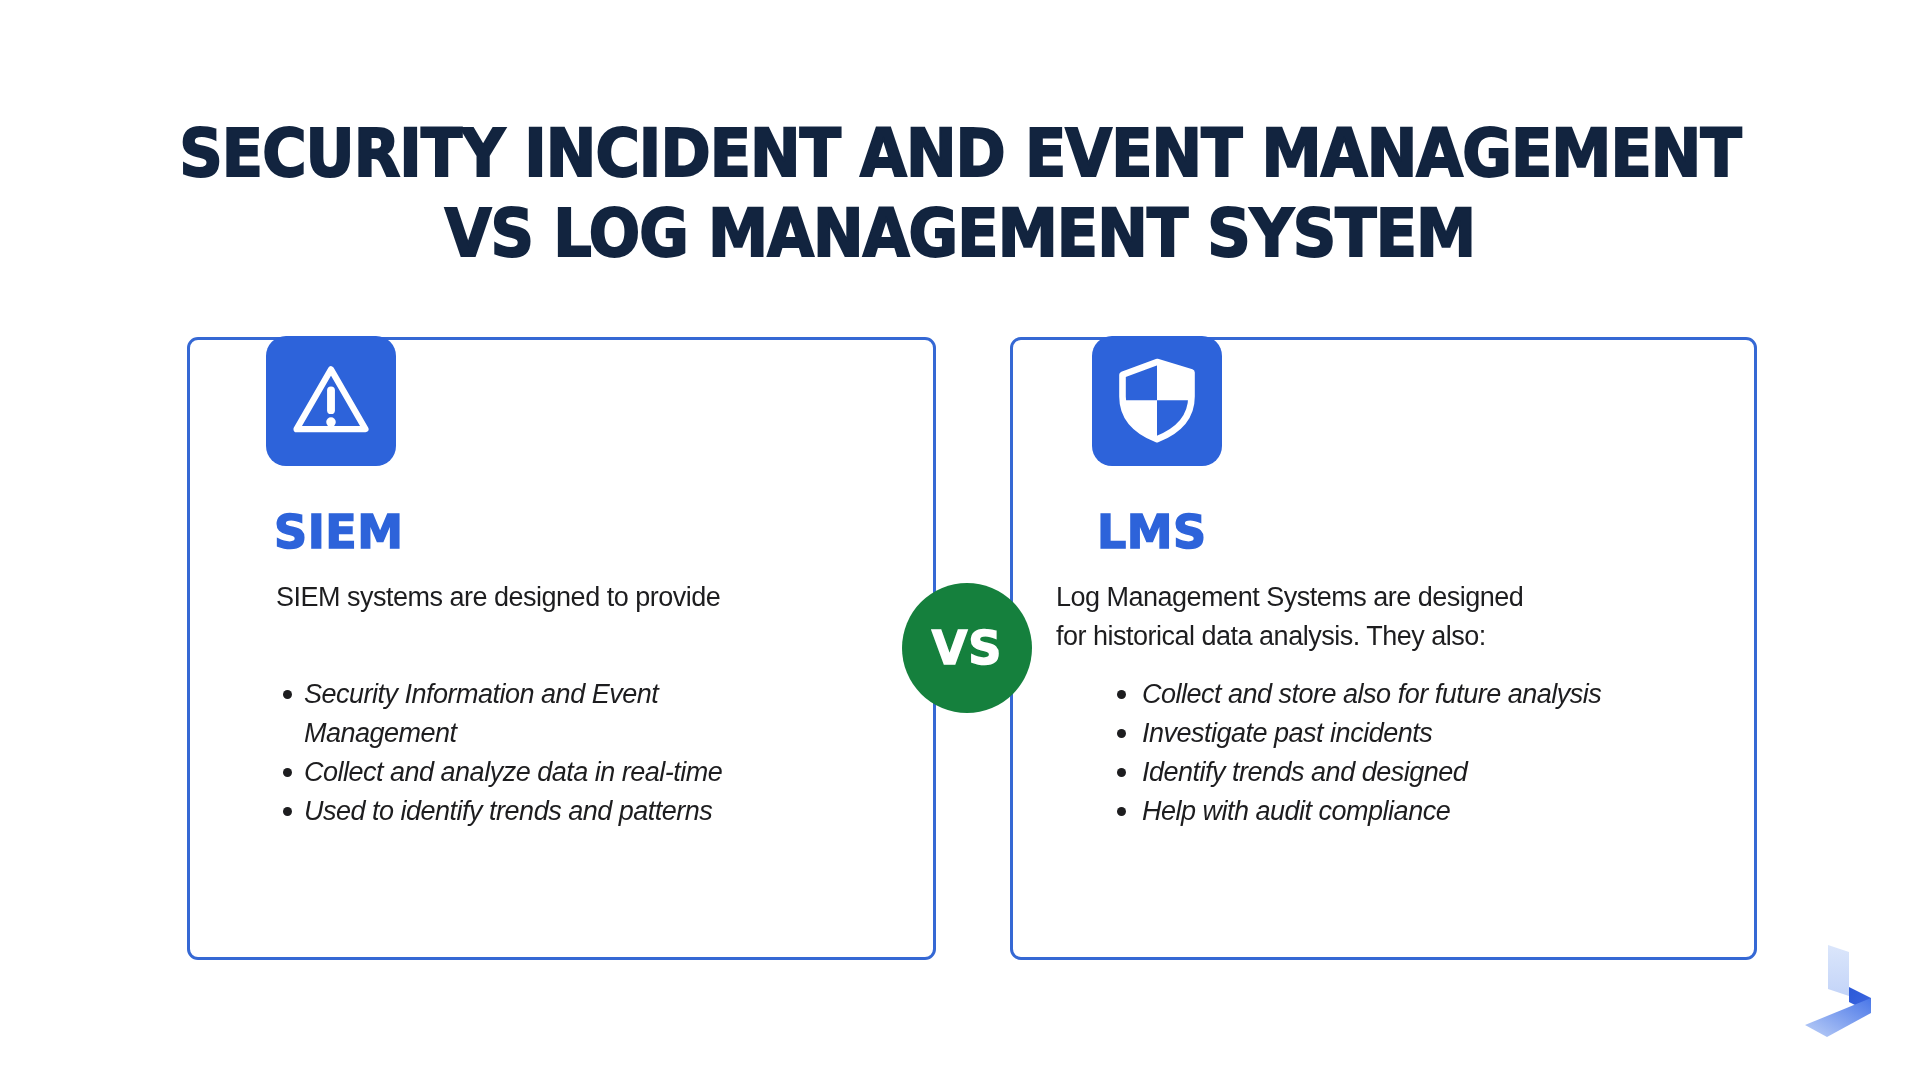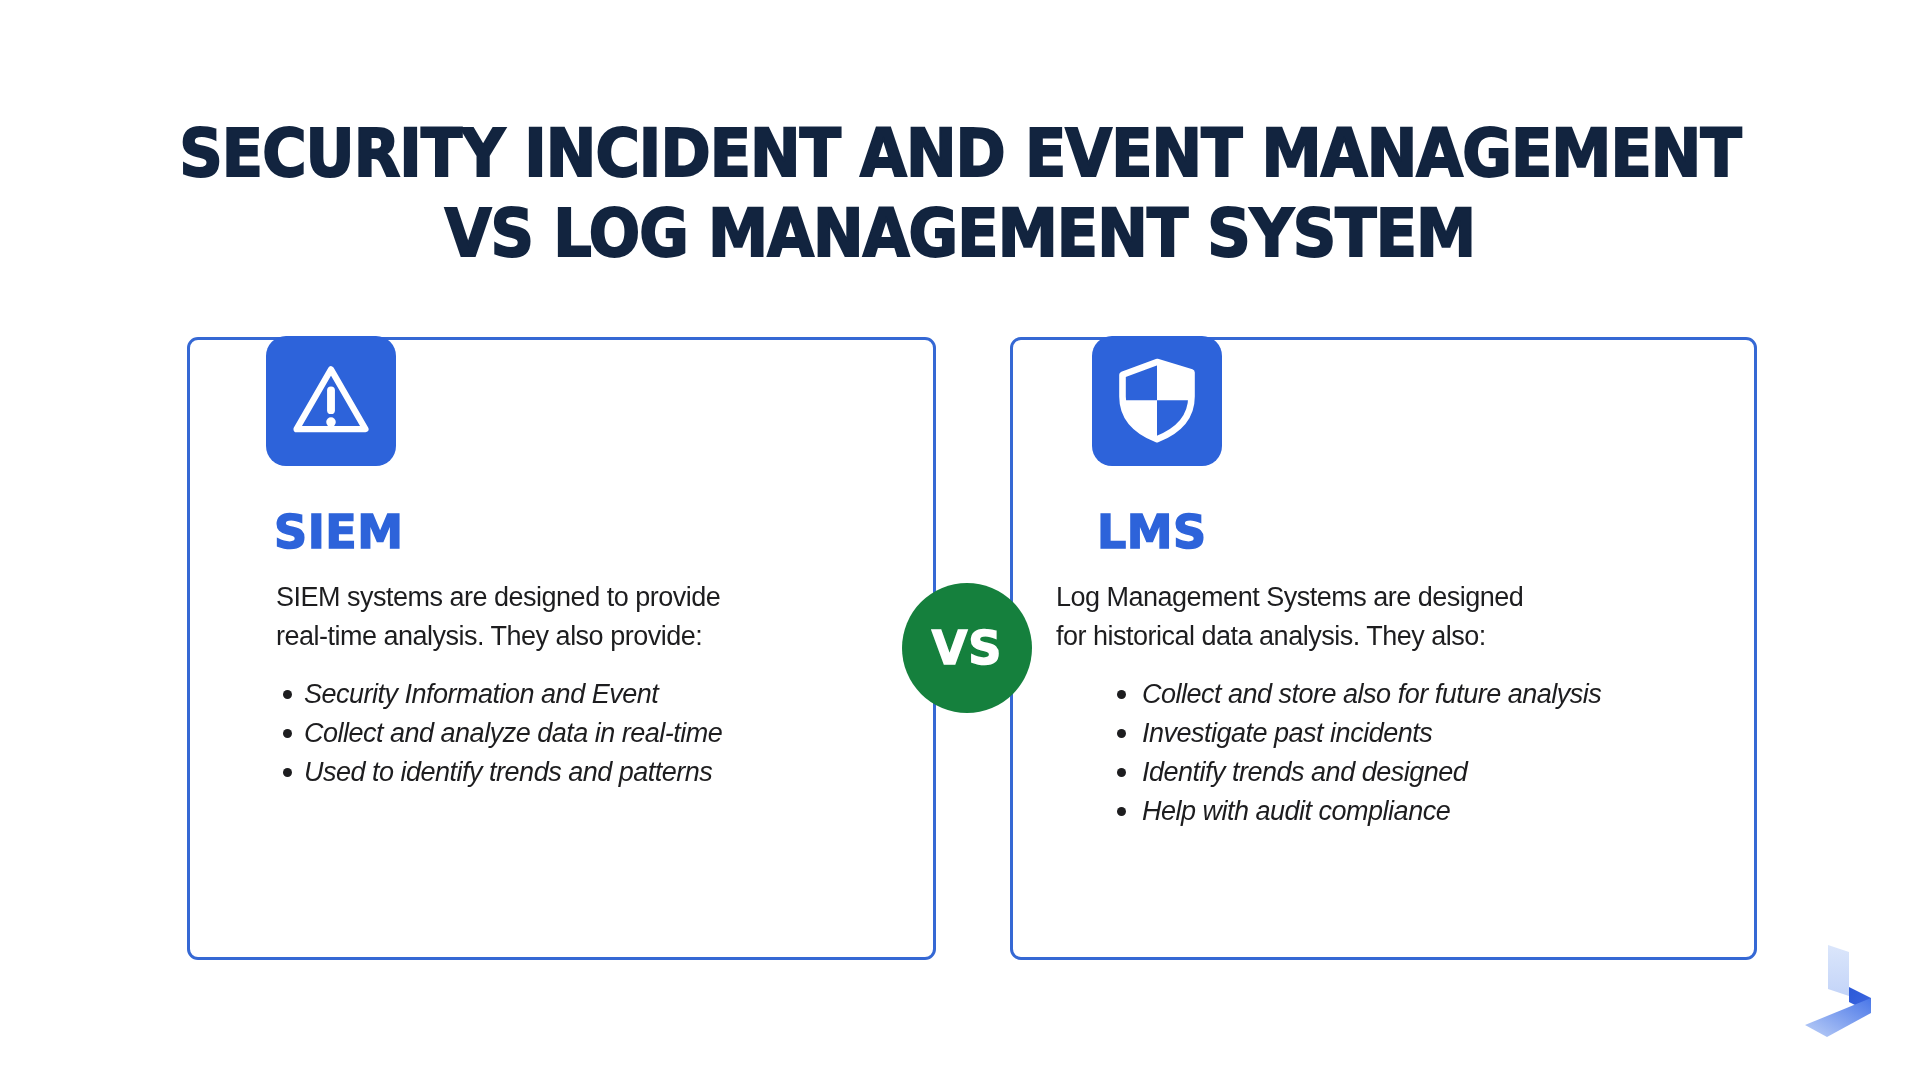"real-time analysis. They also provide:" div { html: <div>real-time analysis. They also provide:</div> -> none }
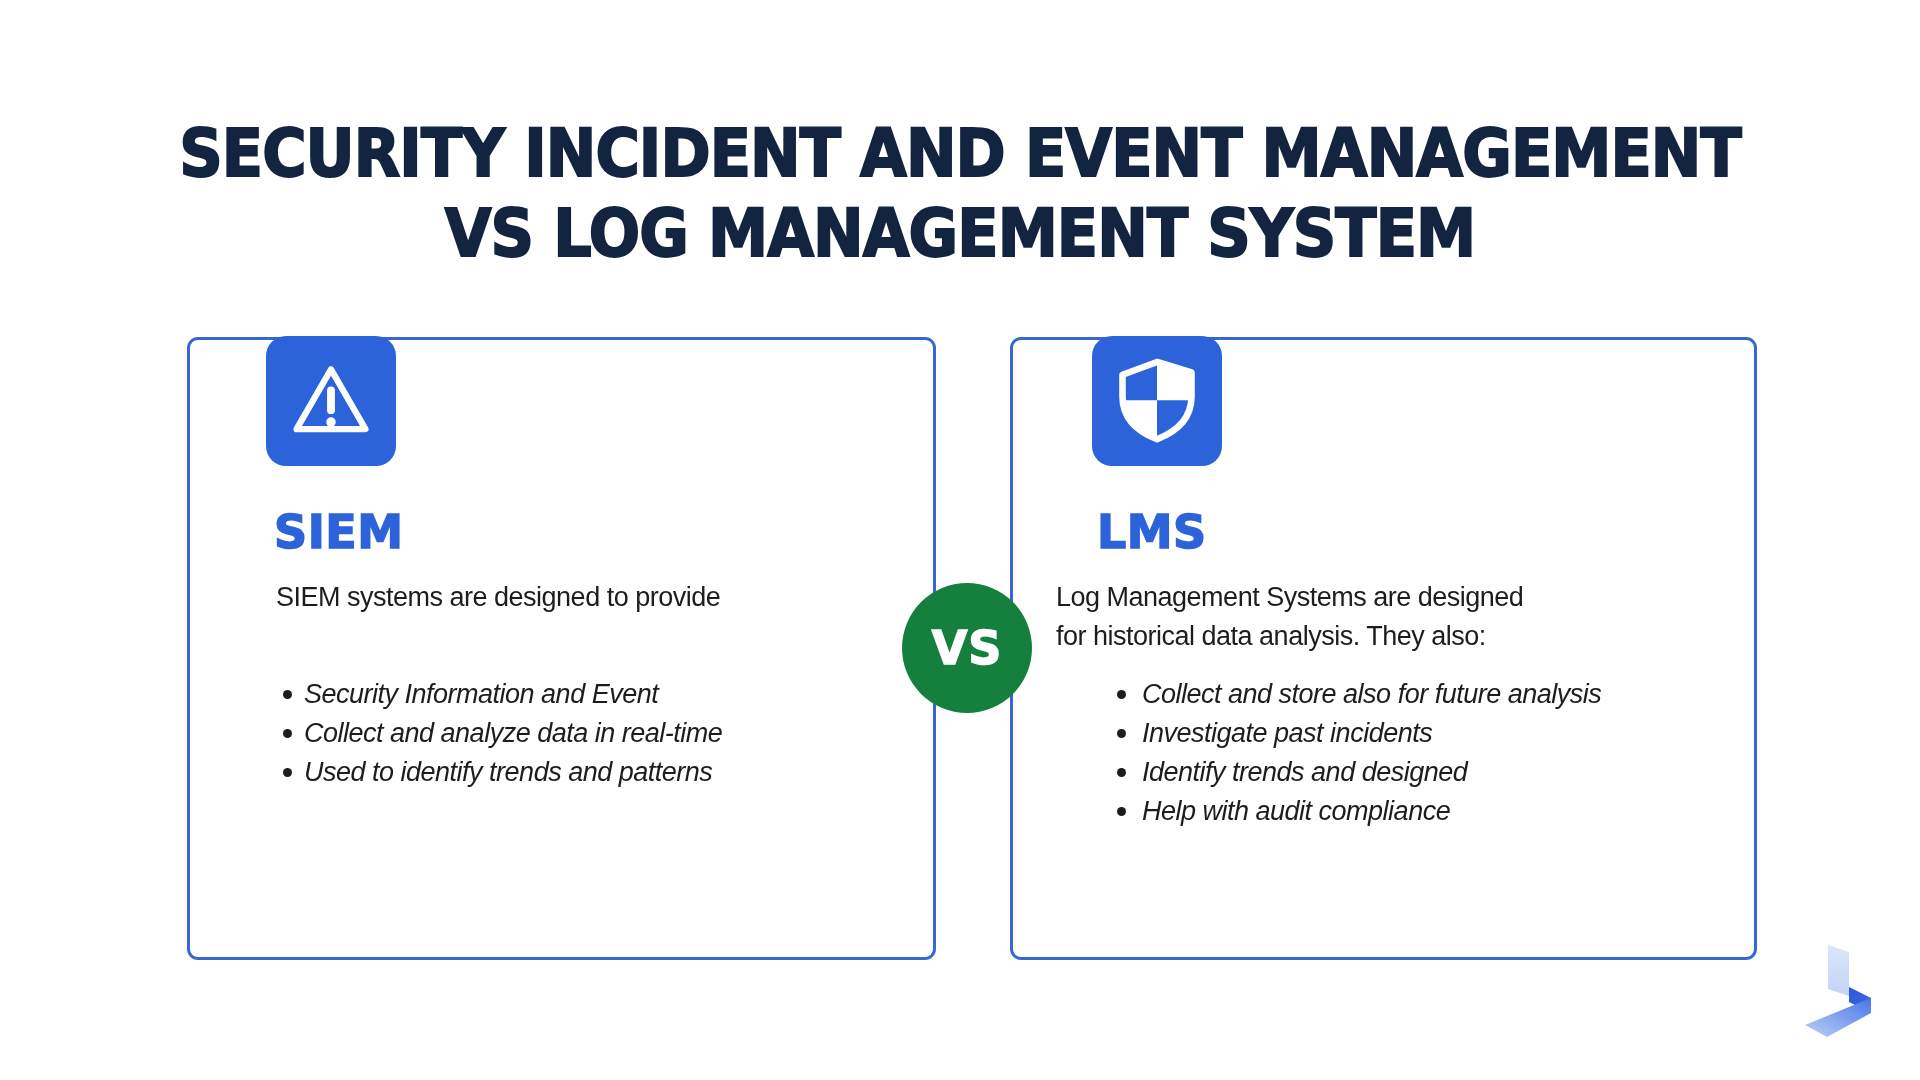"Management" div { html: none -> <div>Management</div> }
